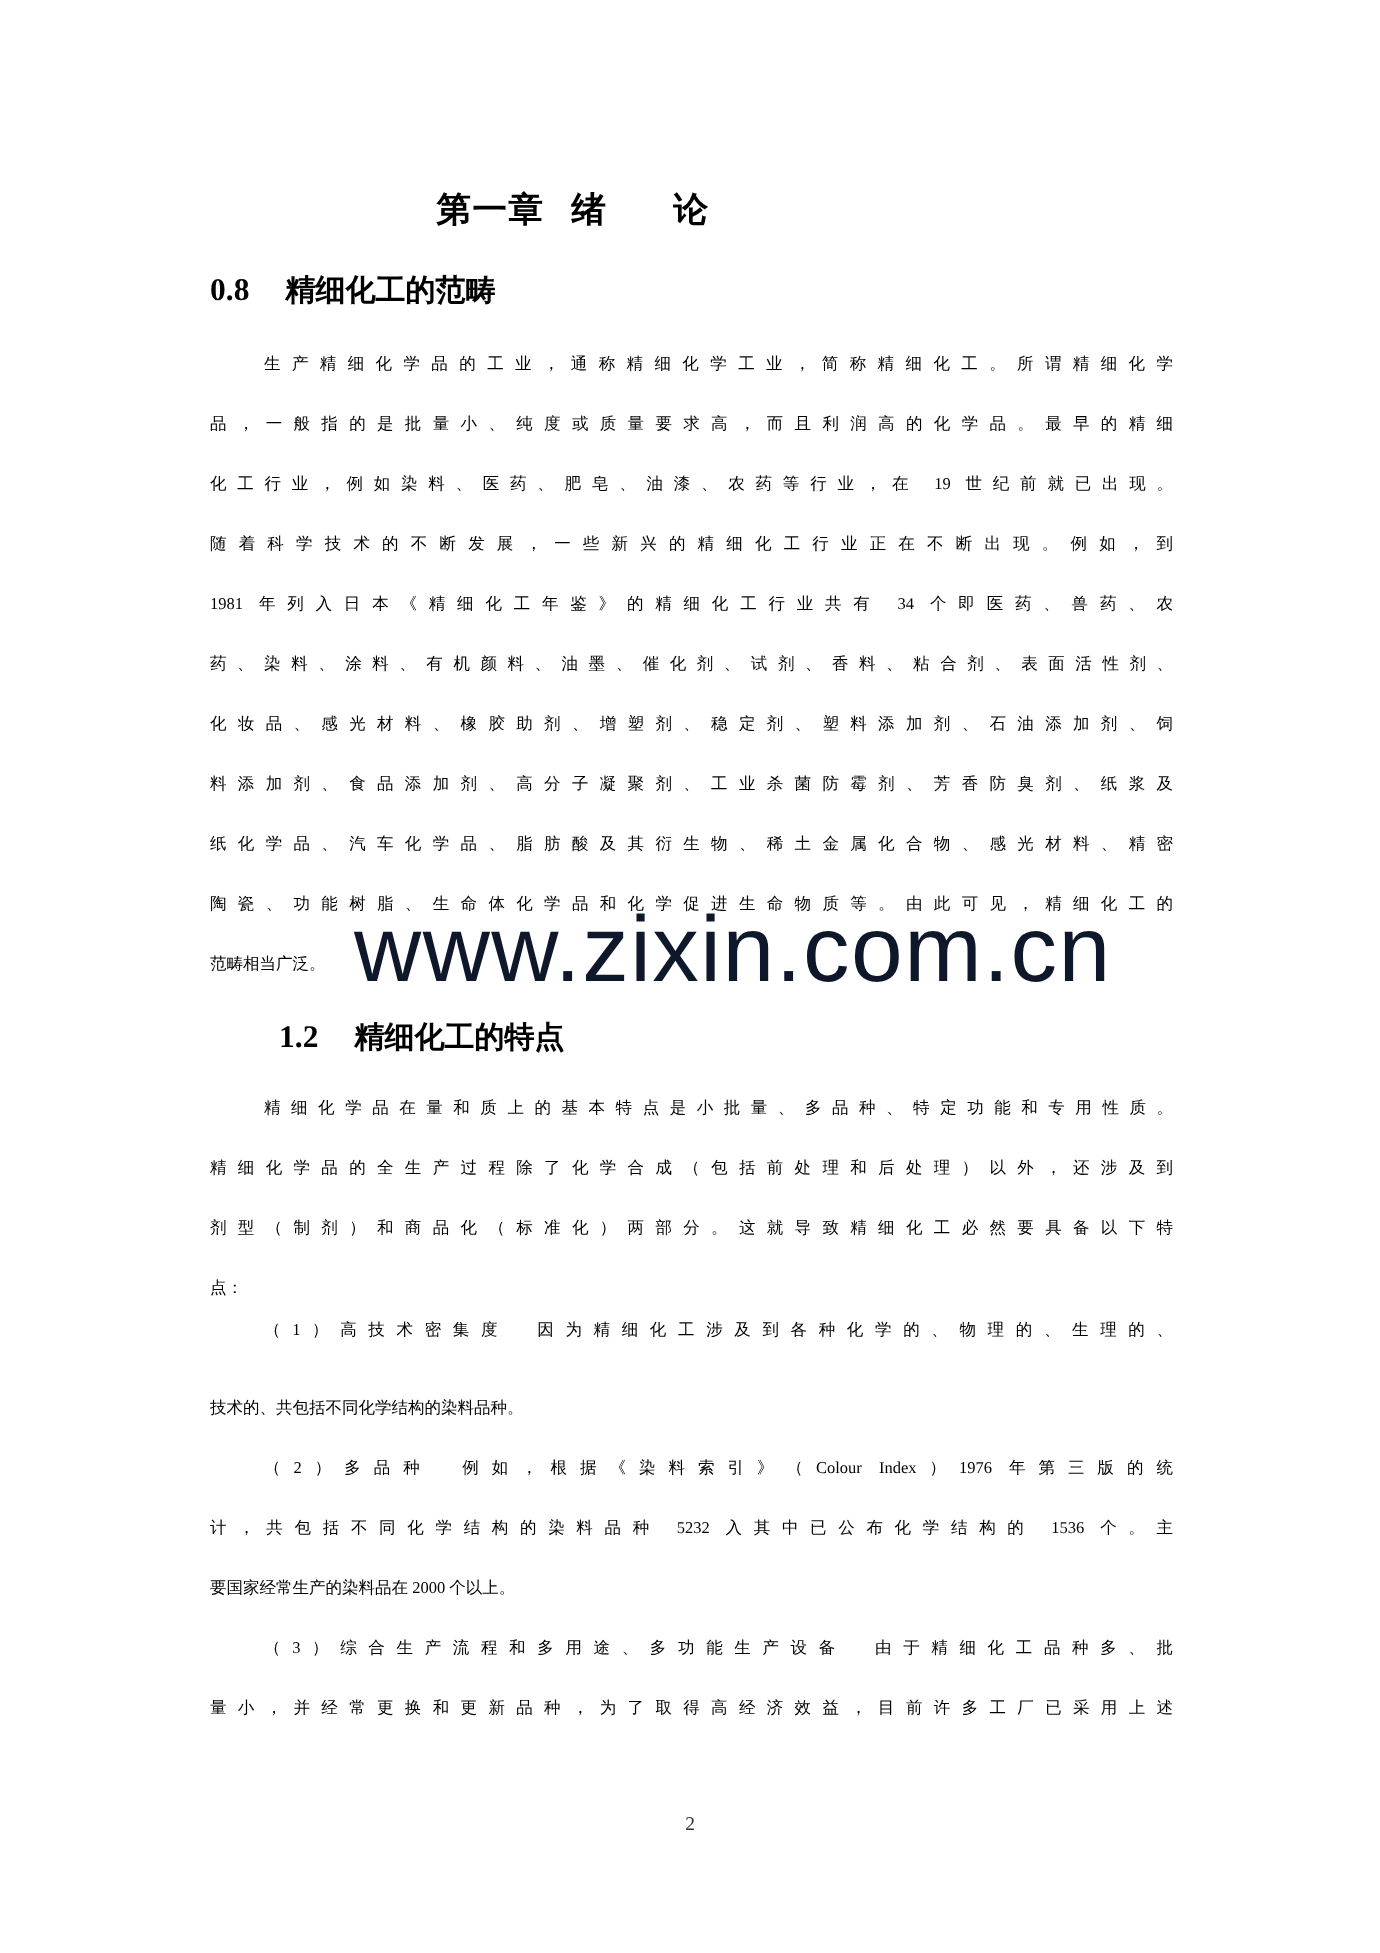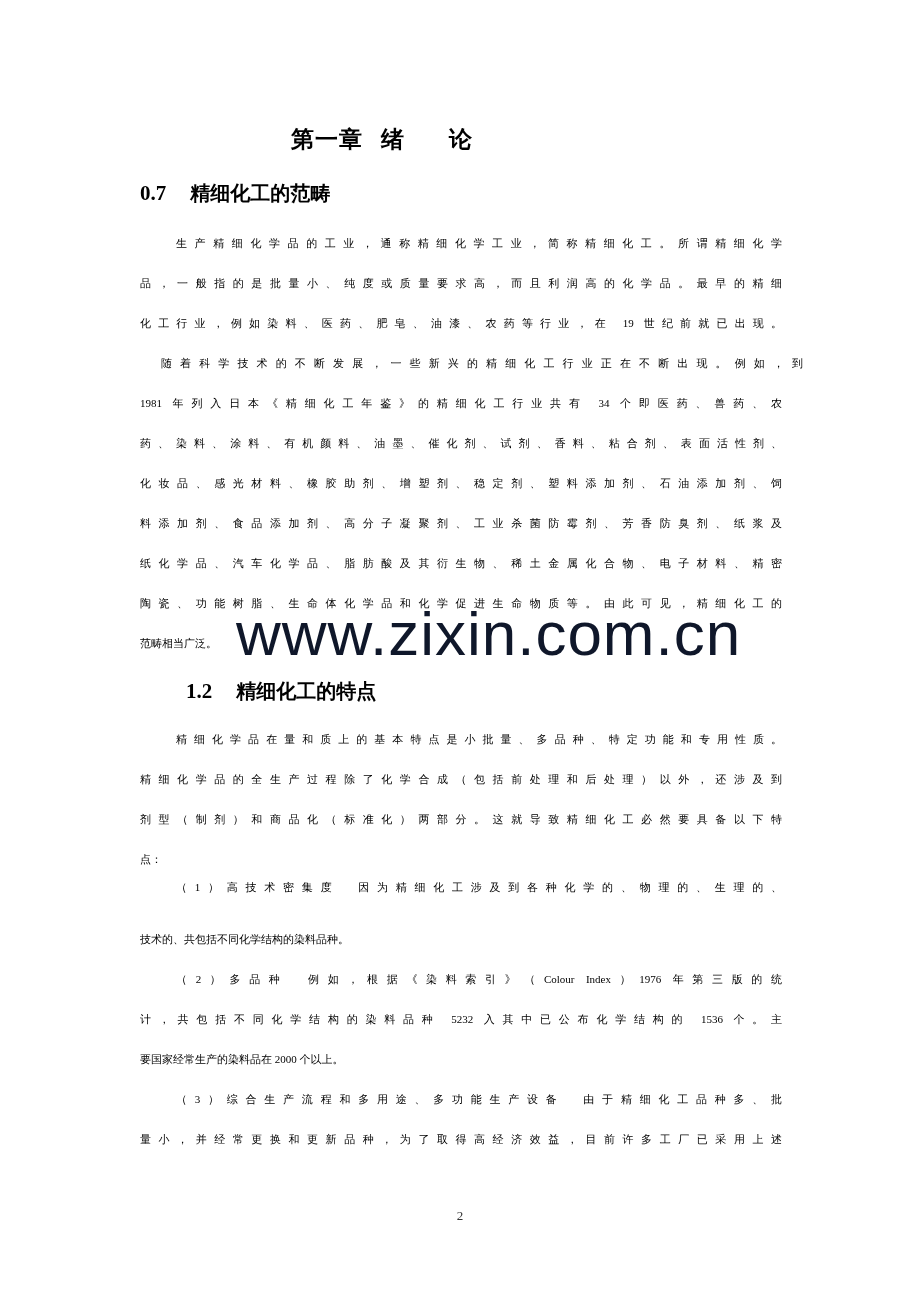"0.7" span.num { text: 0.7 -> 0.8 }
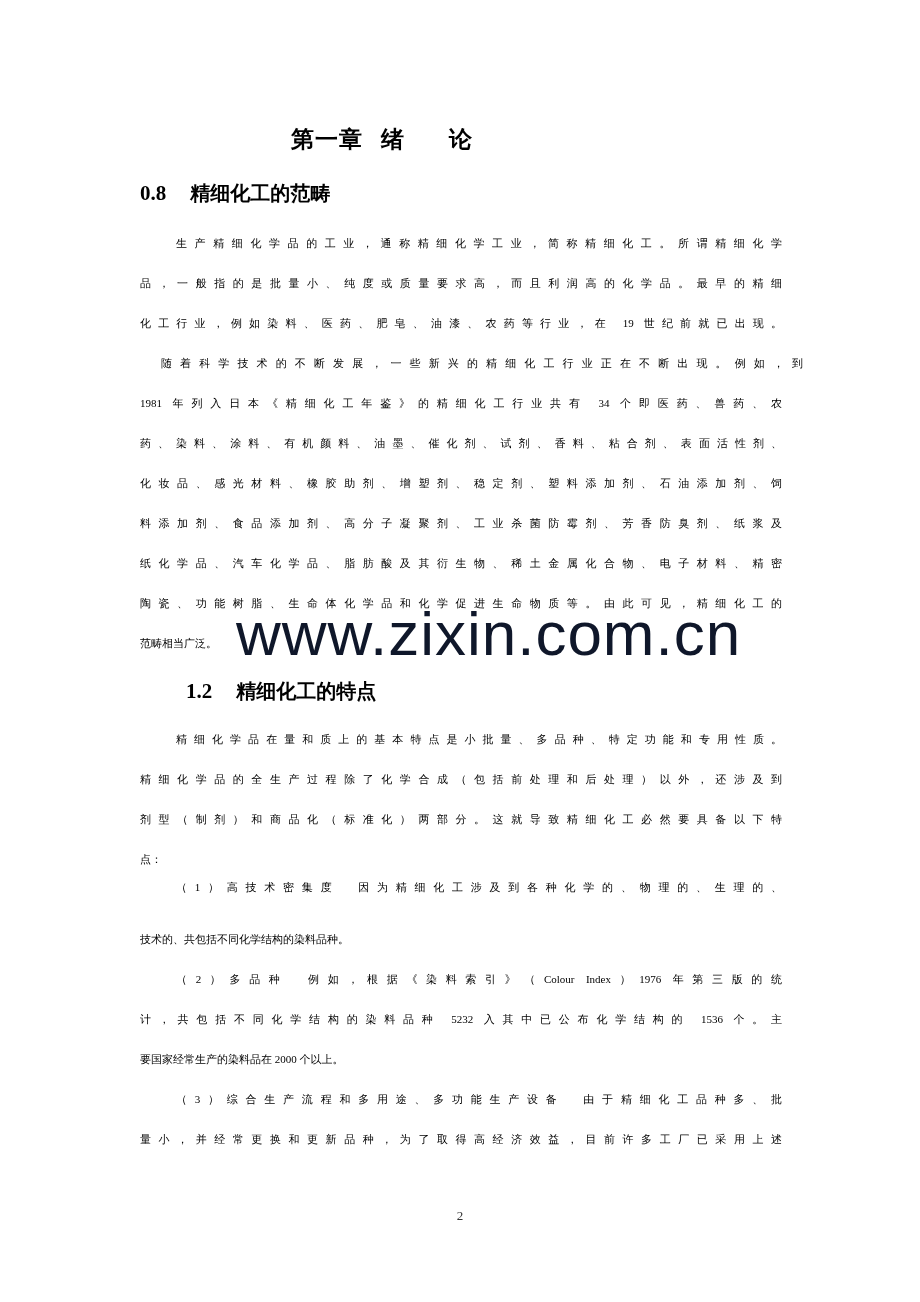"随着科学技术的不断发展，一些新兴的精细化工行业正在不断出现。例如，到" div.line { margin-left: 21px -> none }
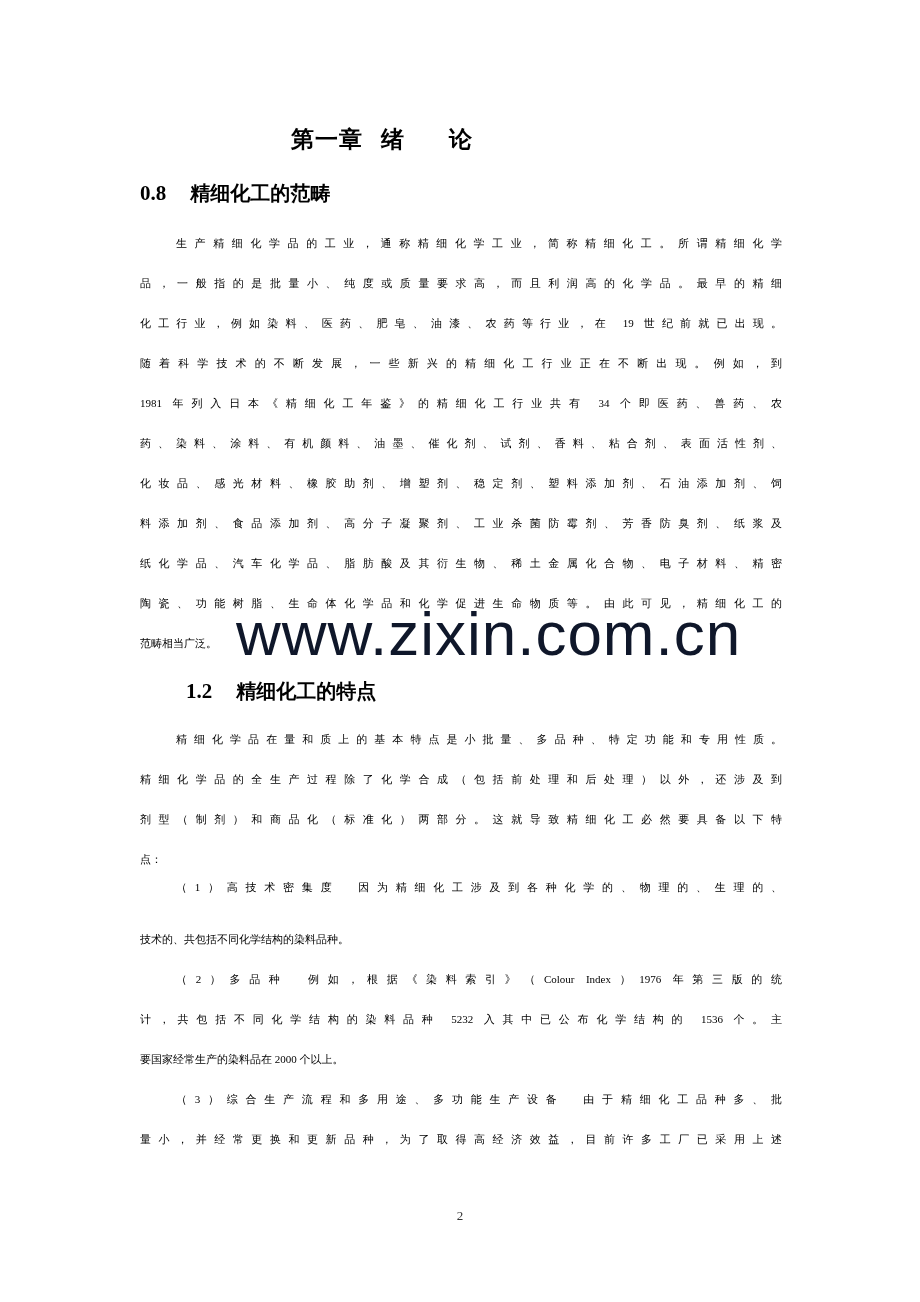"纸化学品、汽车化学品、脂肪酸及其衍生物、稀土金属化合物、电子材料、精密" div.line { text: 电子 -> 感光 }
